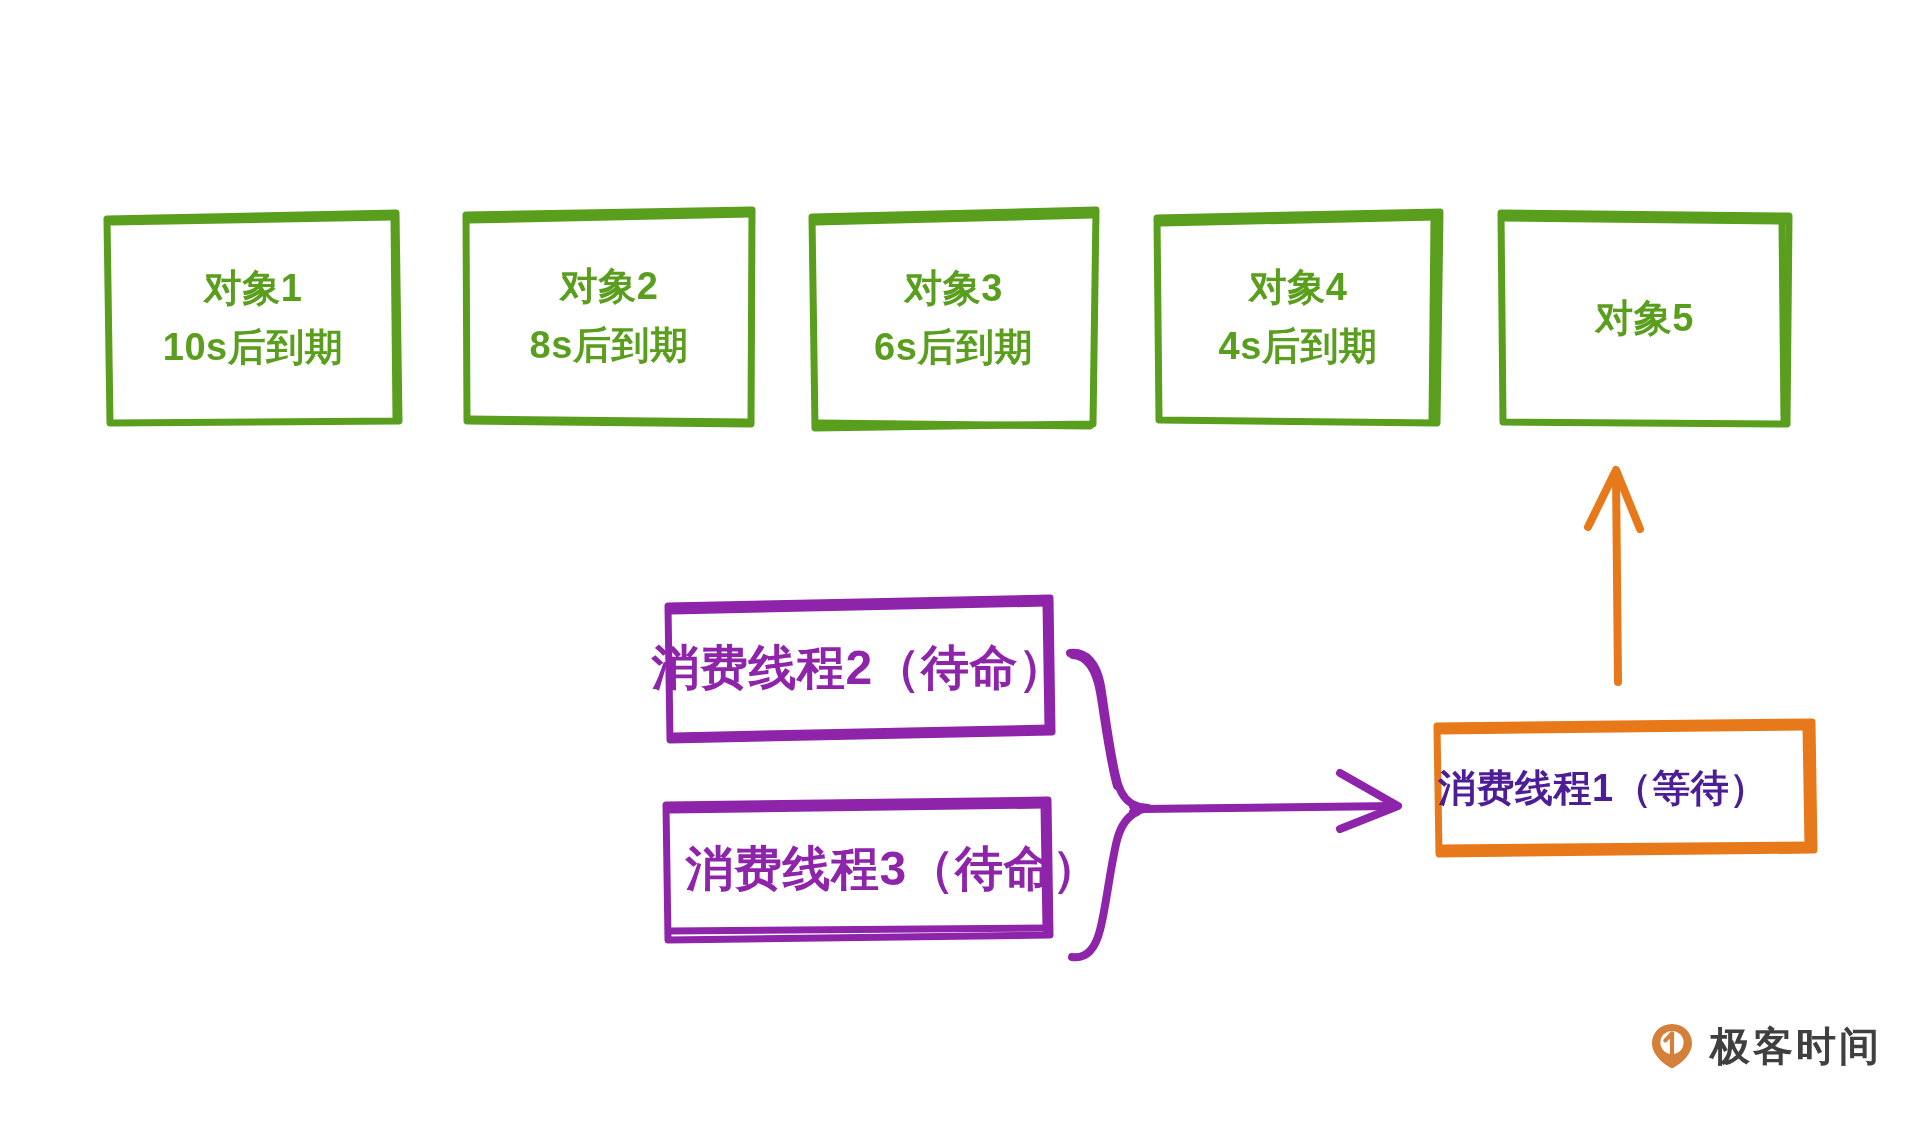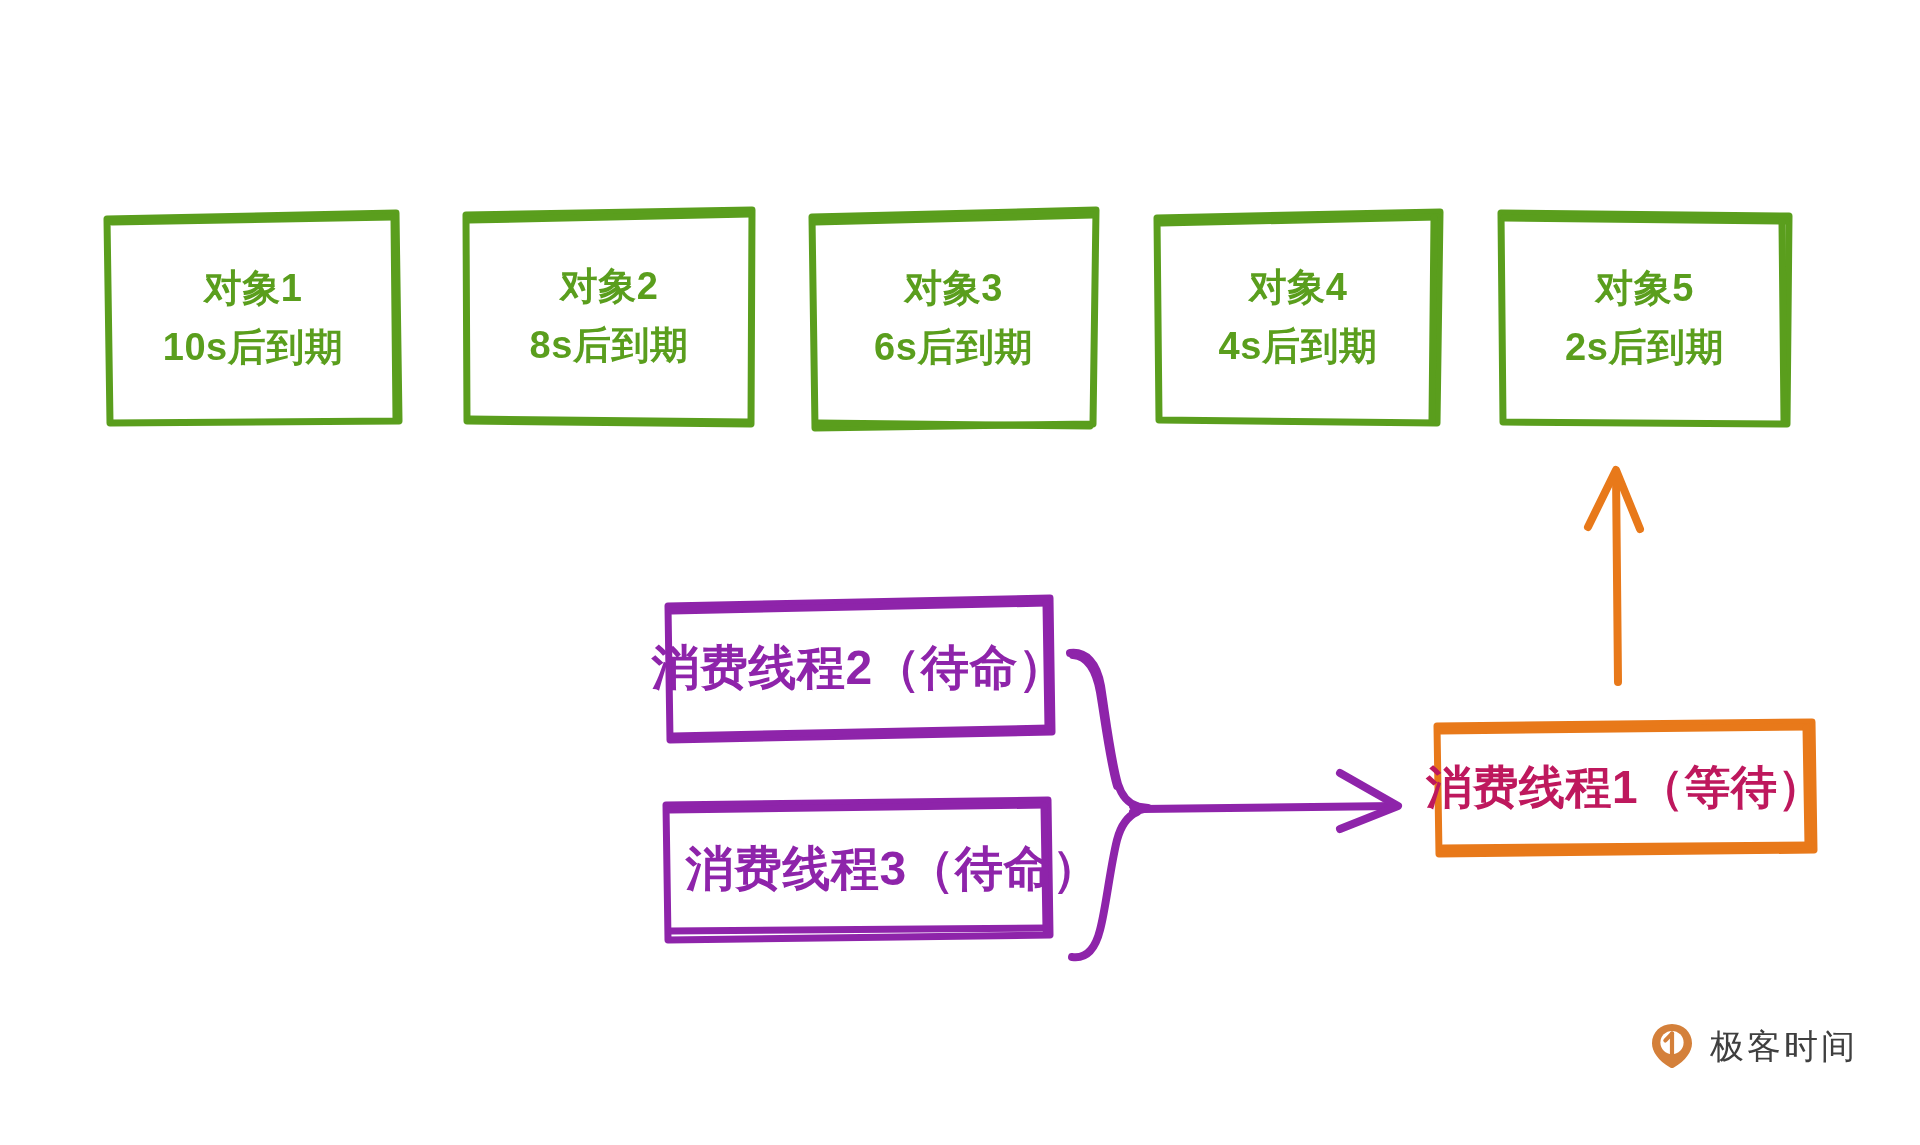"2s后到期" div.obj-sub { html: <div>2s后到期</div> -> none }
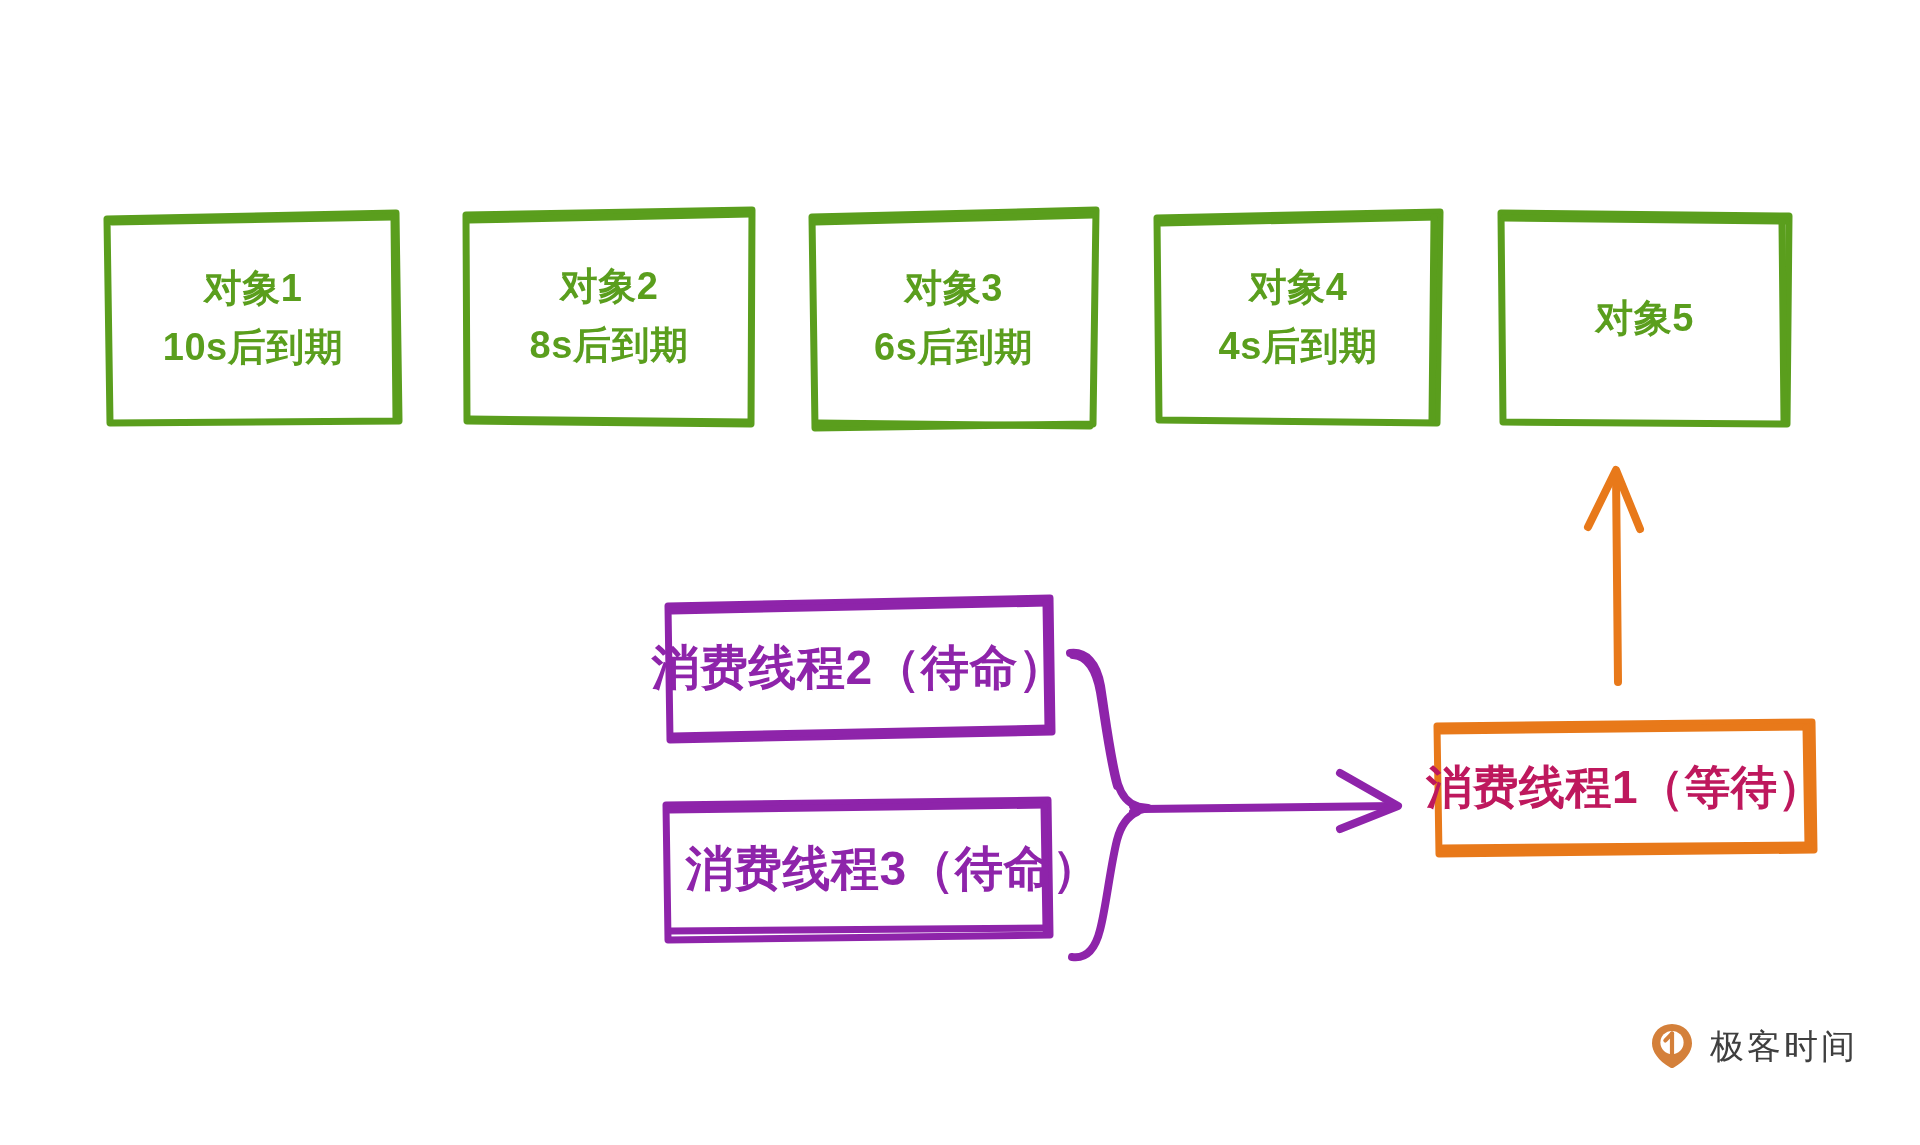"消费线程1（等待）" .wait-box { color: #be185d -> #4c1d95; font-size: 46px -> 38px; justify-content: center -> none }
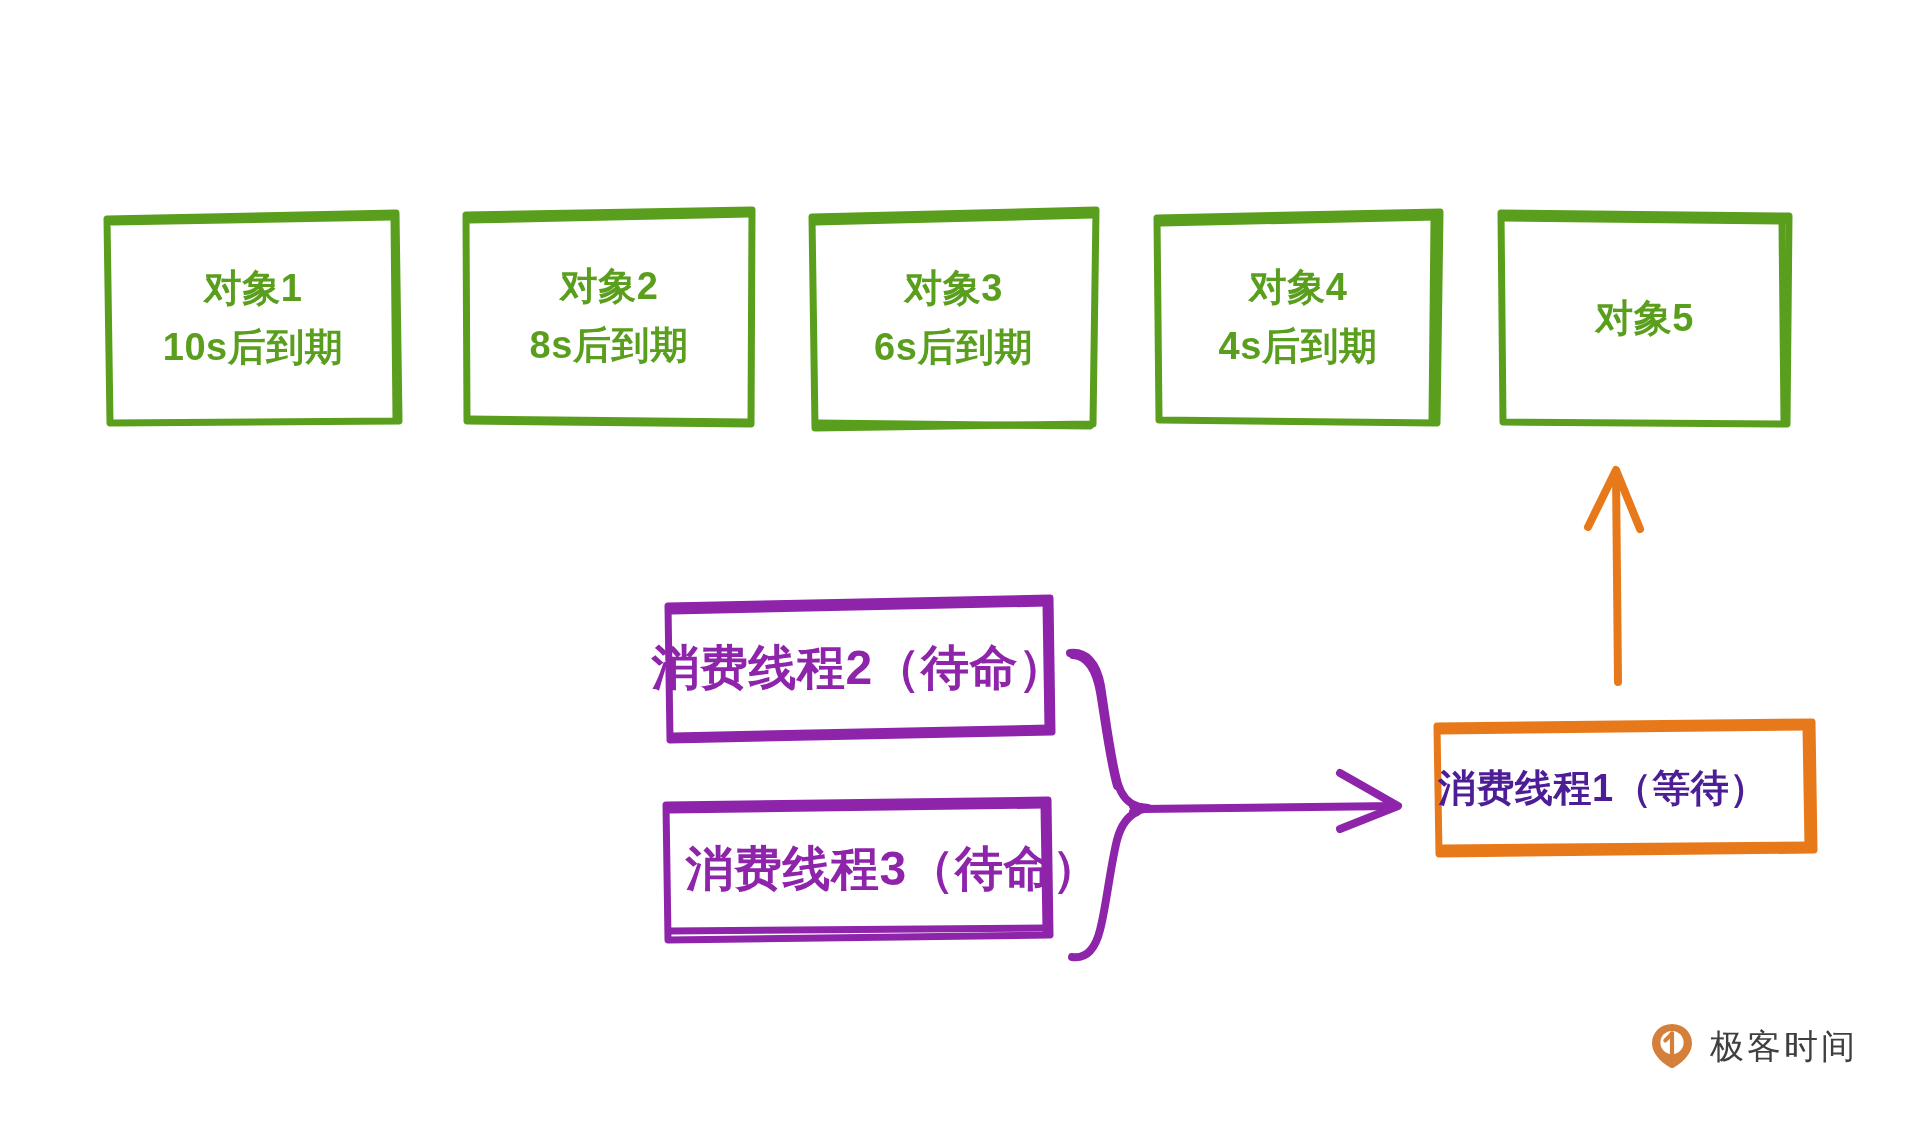"极客时间" .brand-text { font-size: 34px -> 40px; font-weight: 400 -> 700 }
